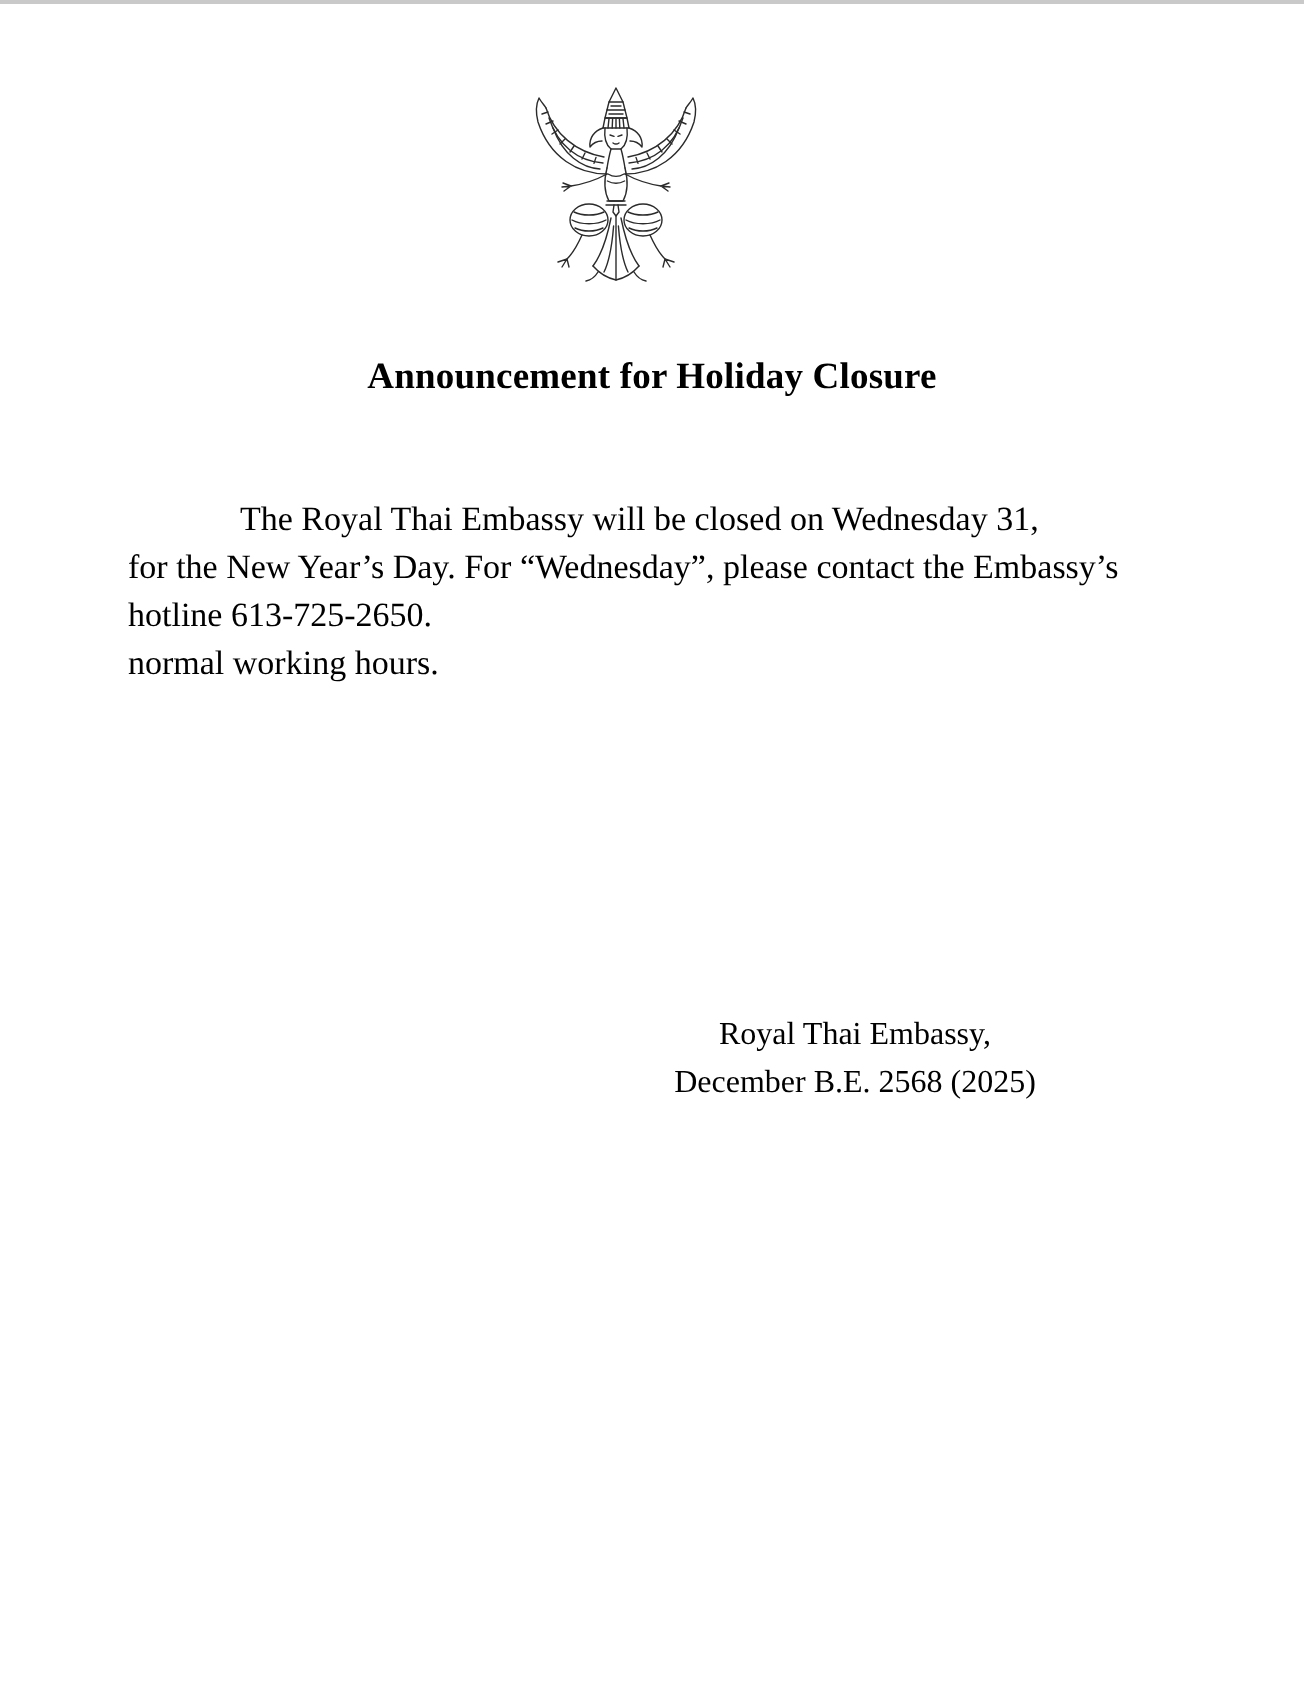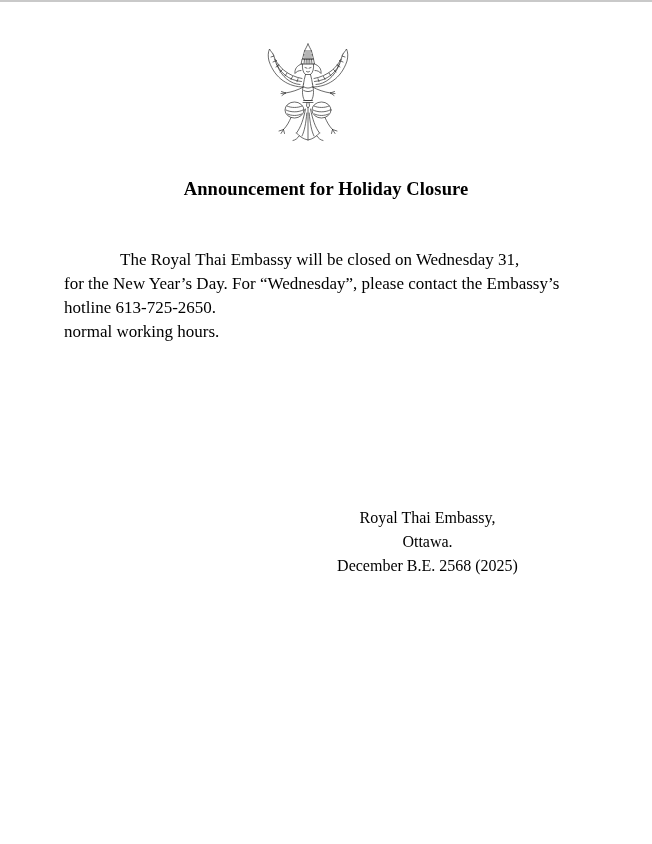"Ottawa." div.line { html: <div>Ottawa.</div> -> none }
